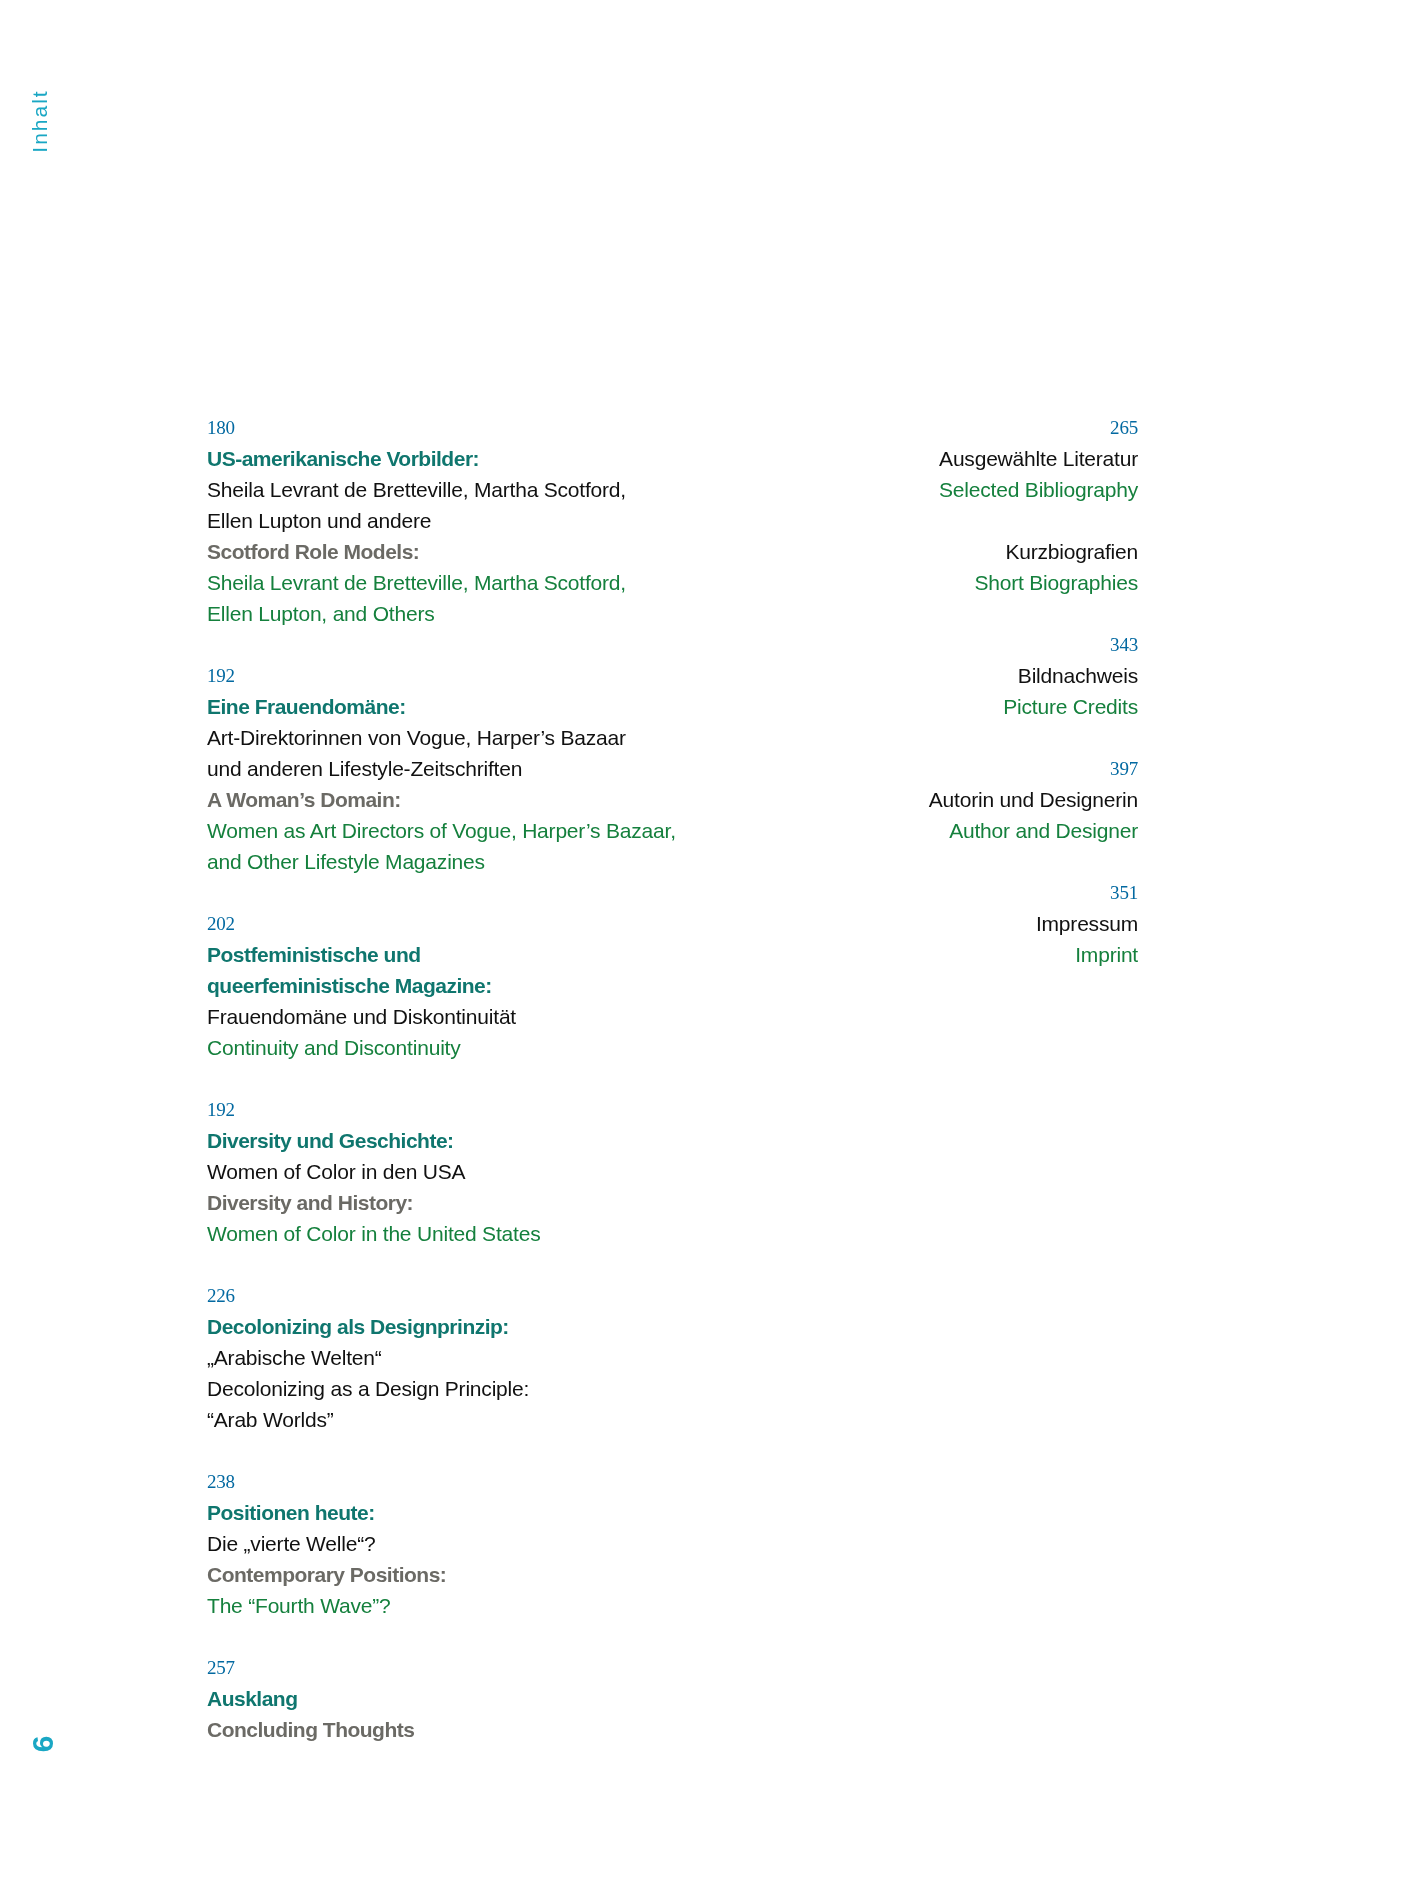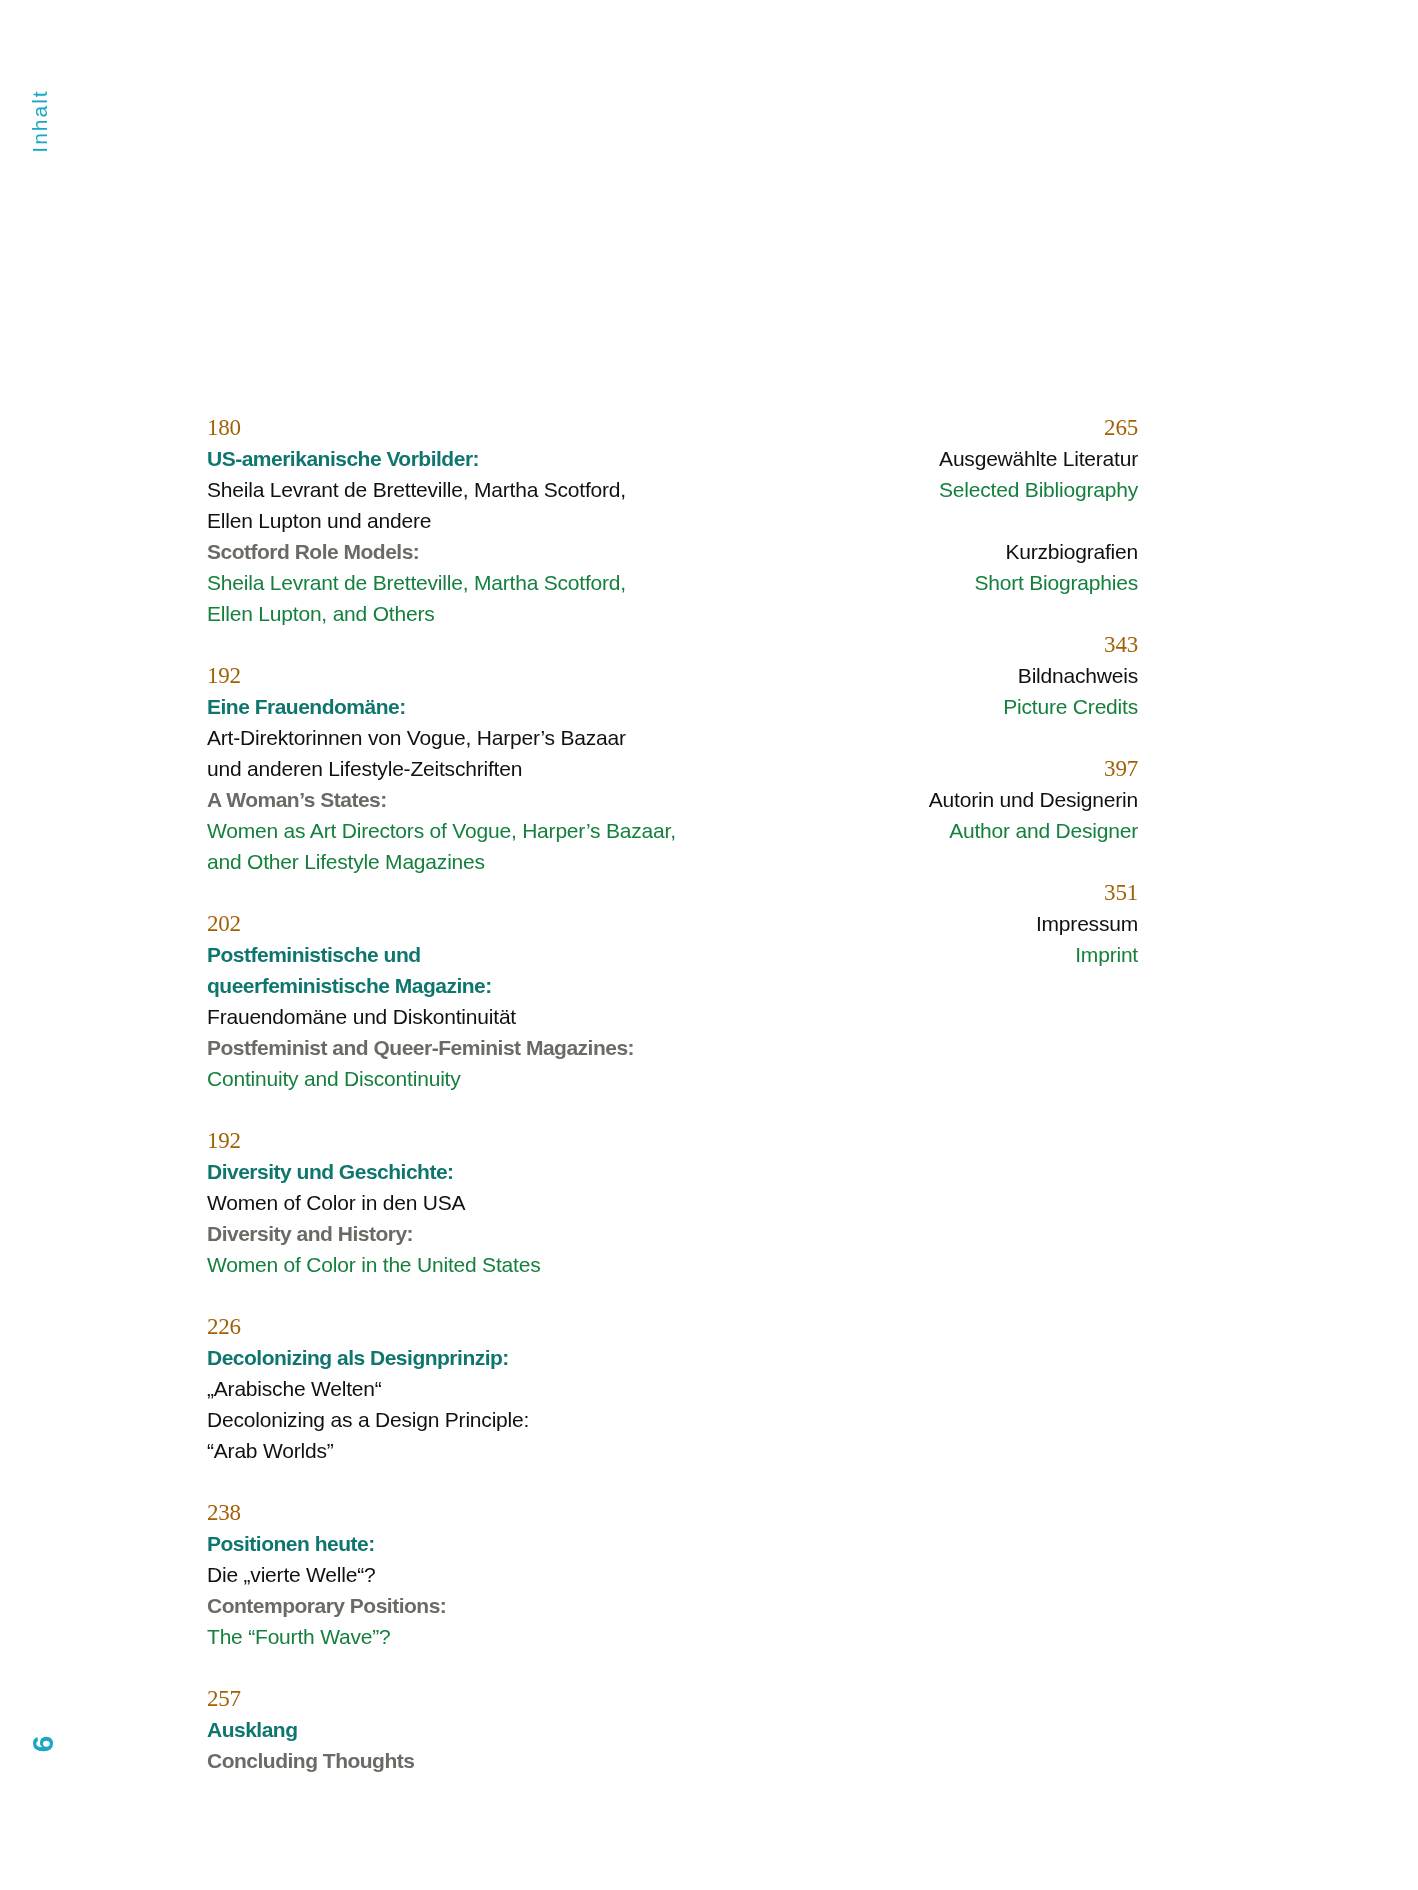"180" .num { color: #a16207 -> #0369a1; font-size: 23px -> 19px }
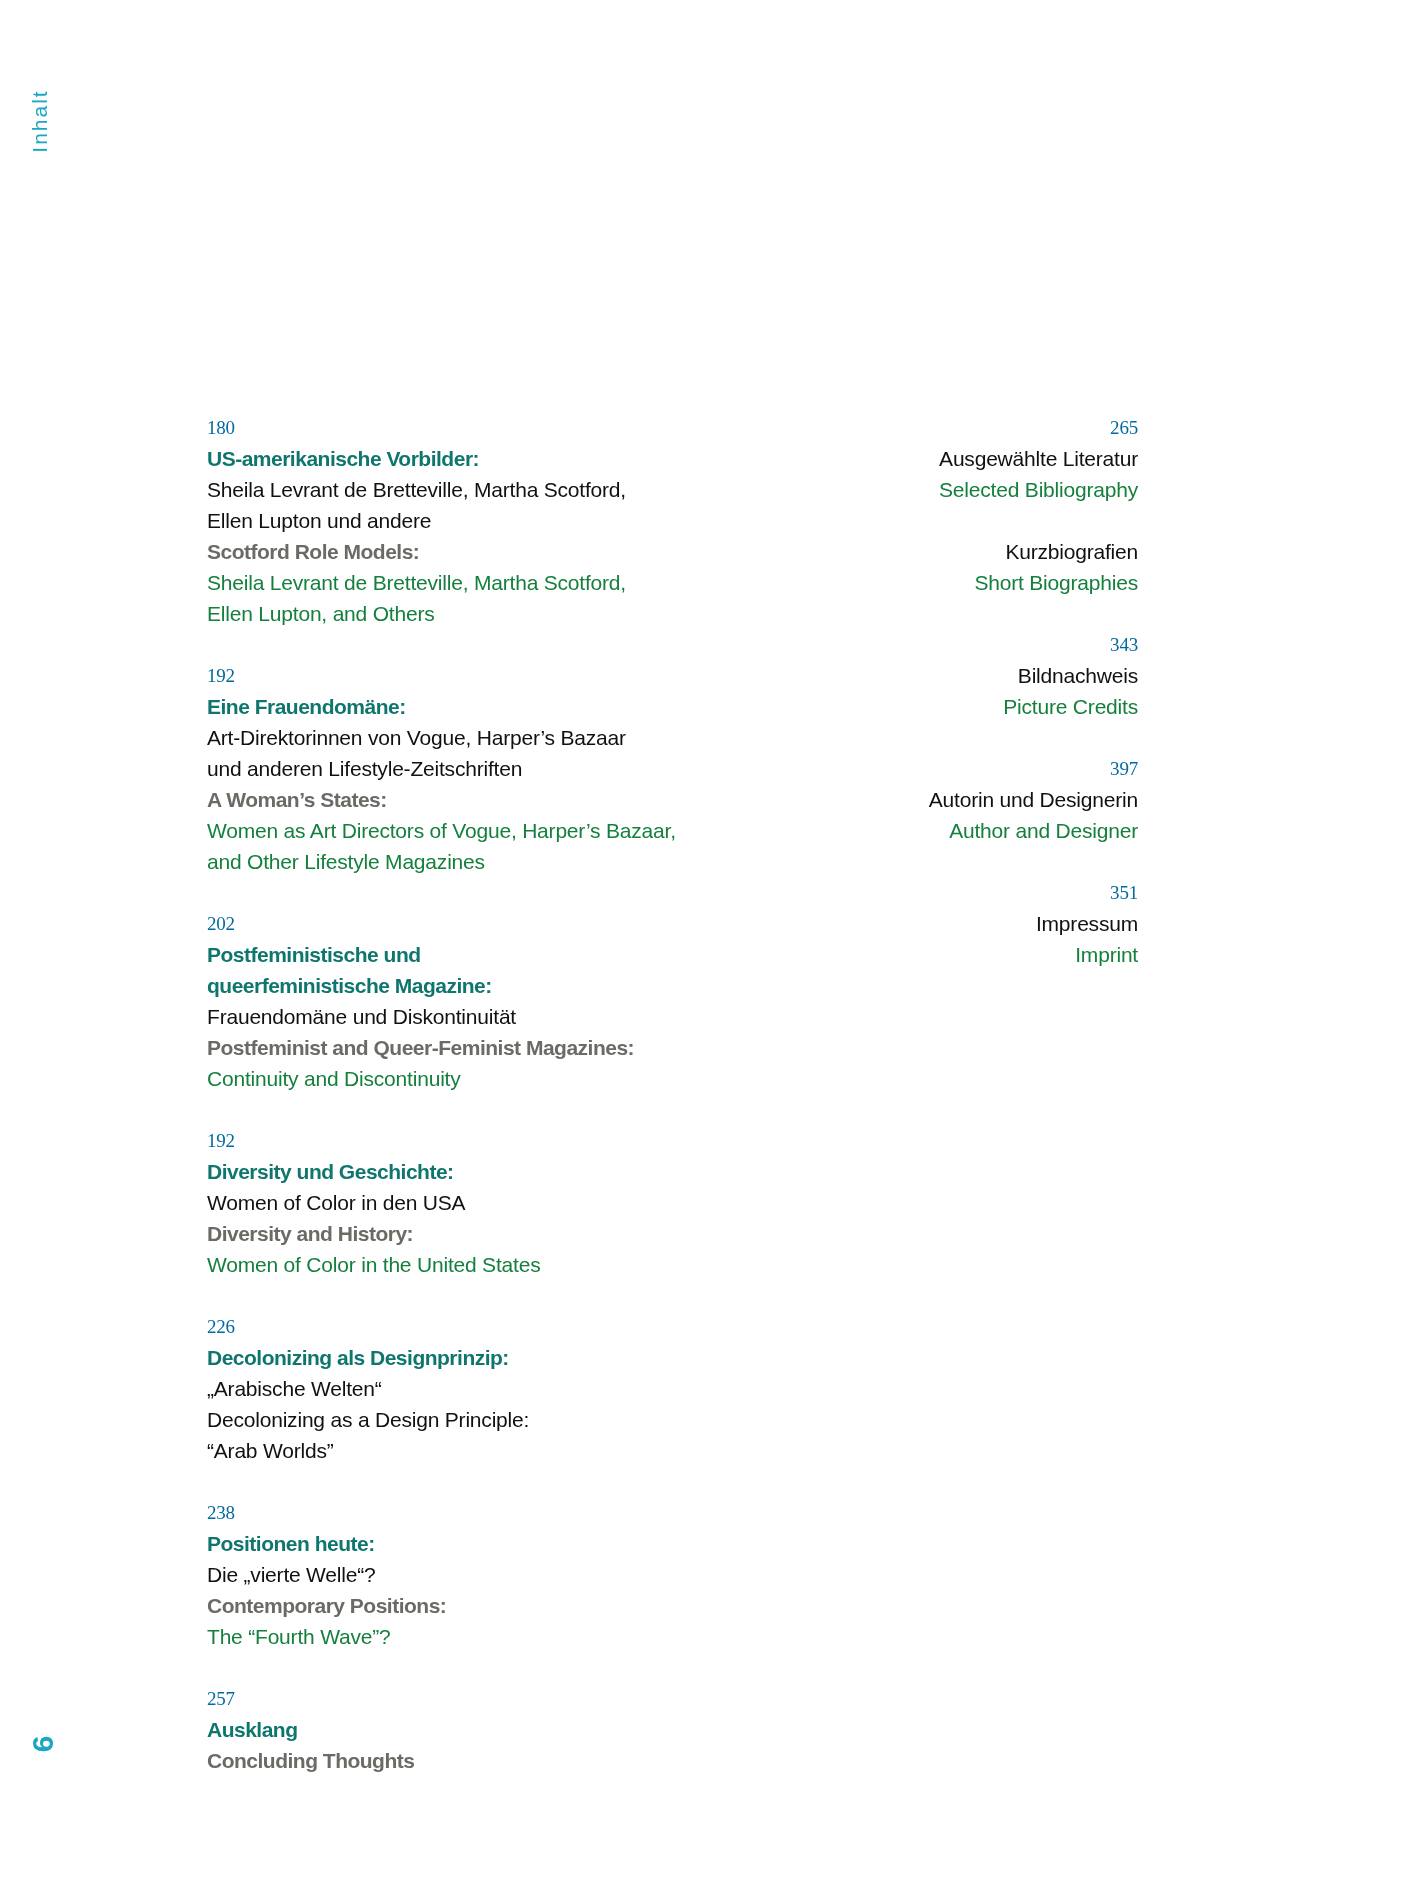"A Woman’s States:" div.line { text: States -> Domain }
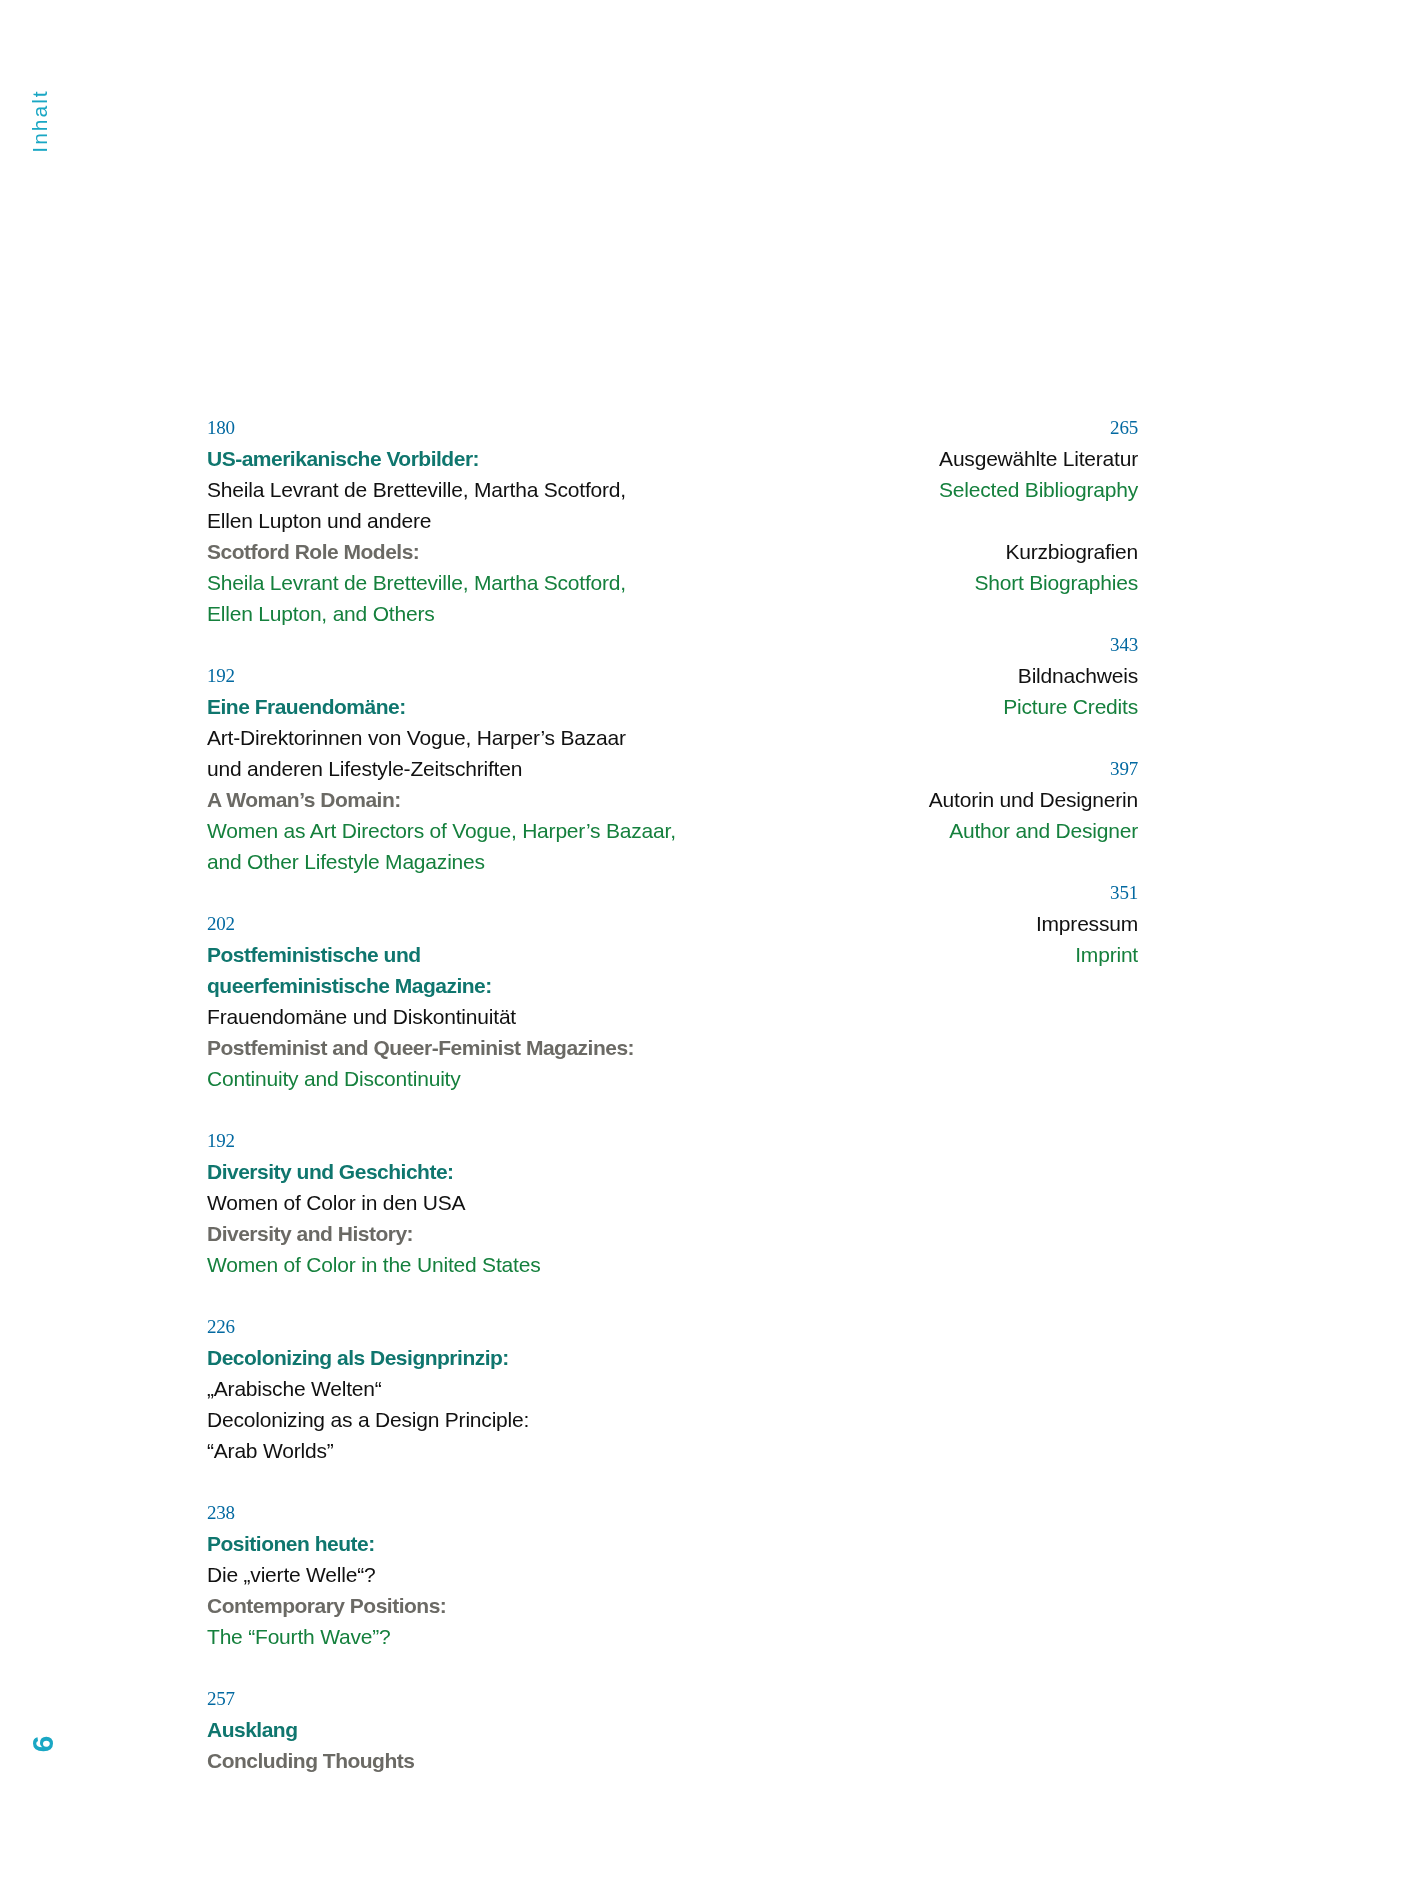"Postfeminist and Queer-Feminist" div.line { html: <div>Postfeminist and Queer-Feminist Magazines:</div> -> none }
